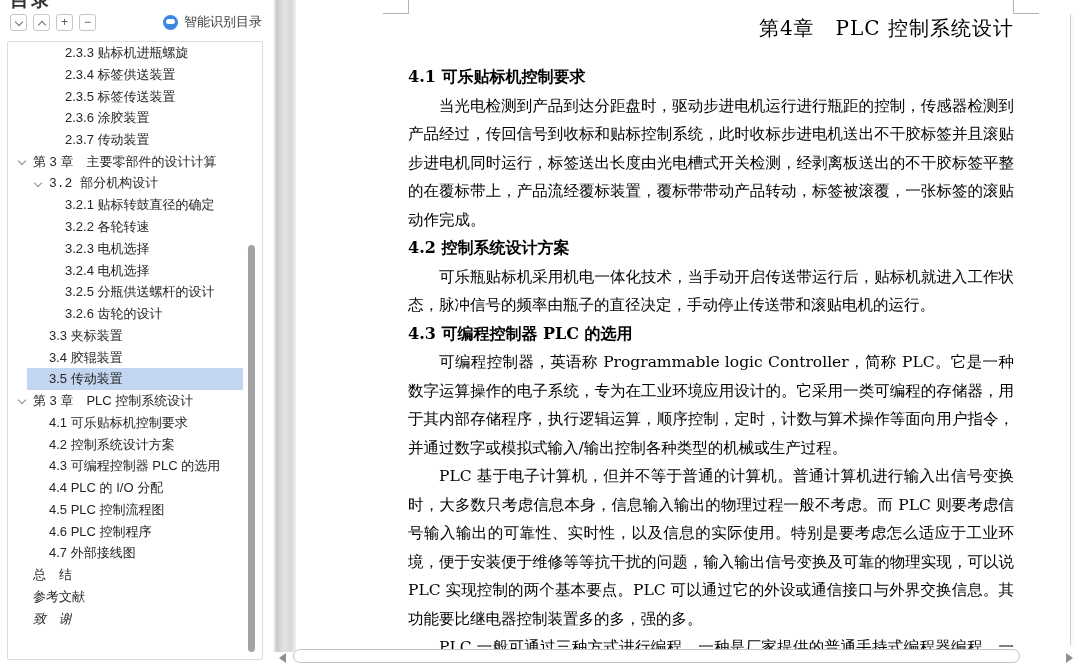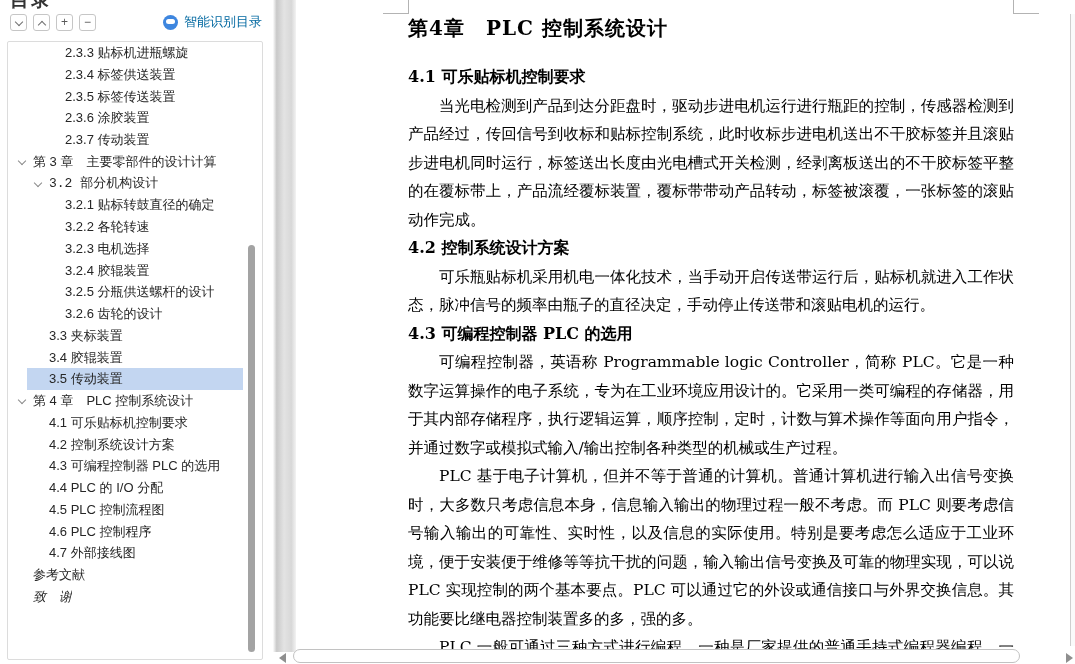"智能识别目录" .smart-btn { color: #0369a1 -> #404040 }
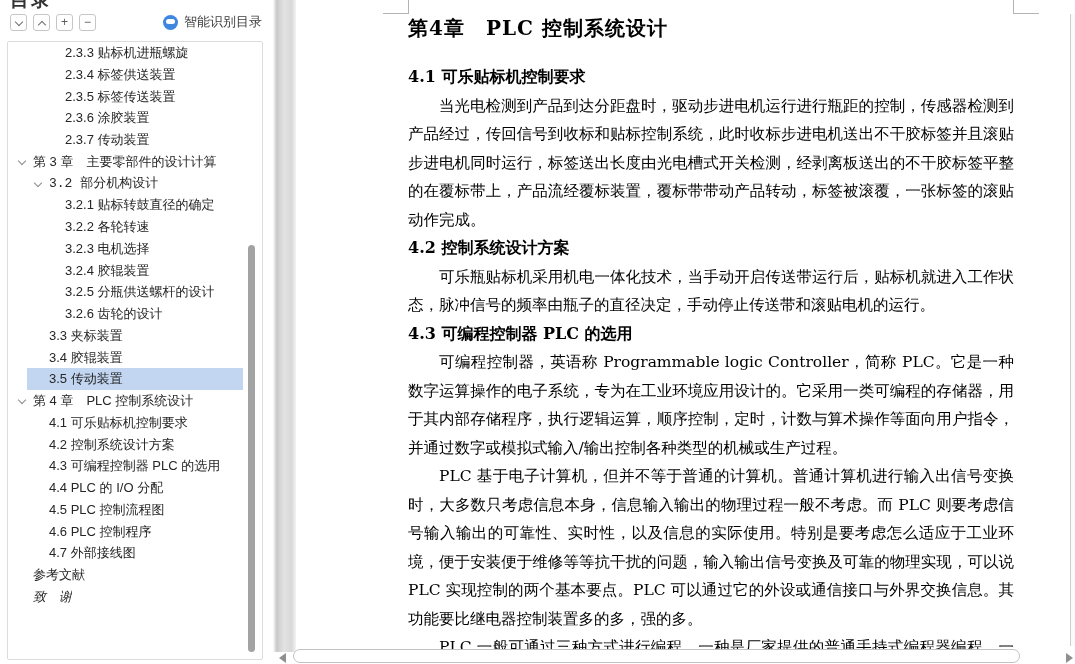"第4章 PLC 控制系统设计" .doc-title { font-weight: 700 -> 400; text-align: left -> right }
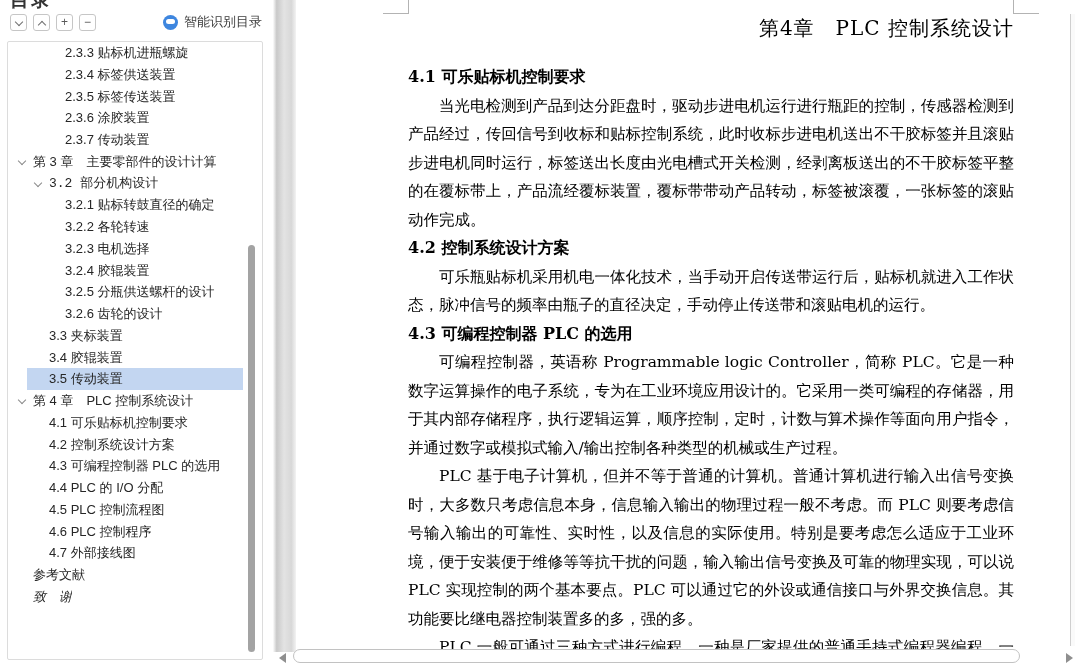"3.2.4 胶辊装置" span.toc-label { text: 胶辊装置 -> 电机选择 }
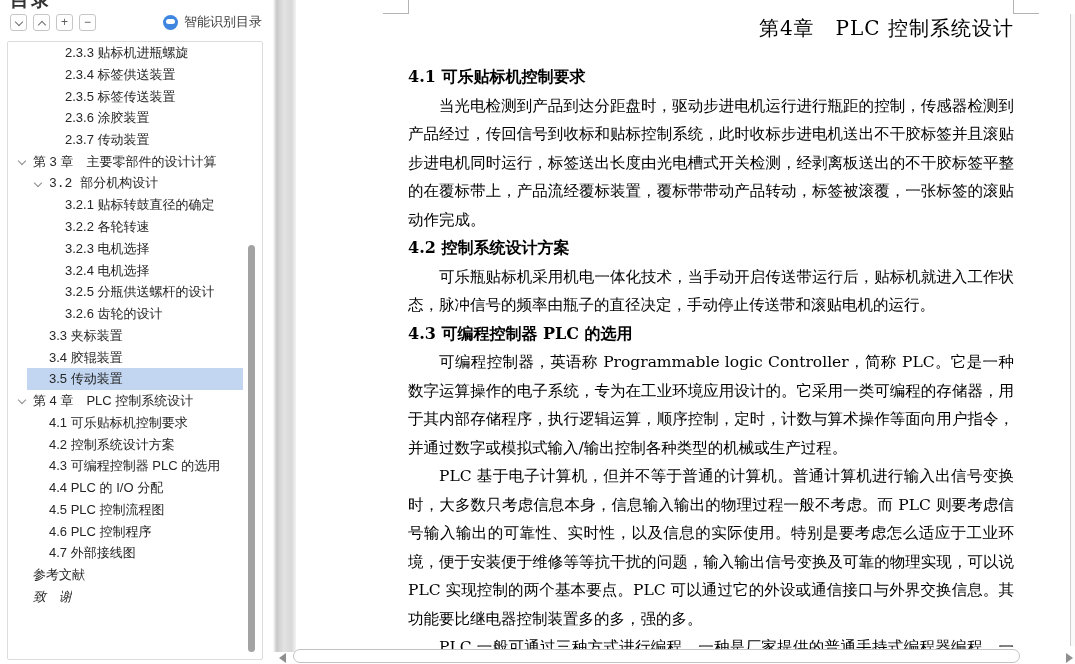"第 4 章 PLC 控制系统设计" span.toc-label { text: 4 -> 3 }
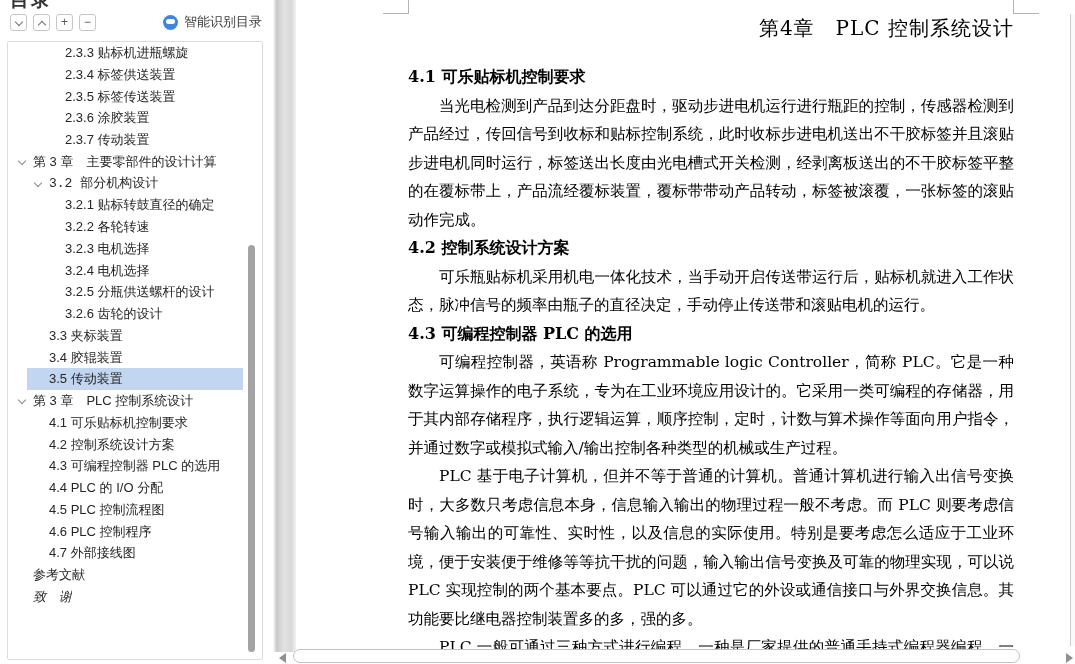"总 结" div.toc-row { html: none -> <div><span>总 结</span></div> }
